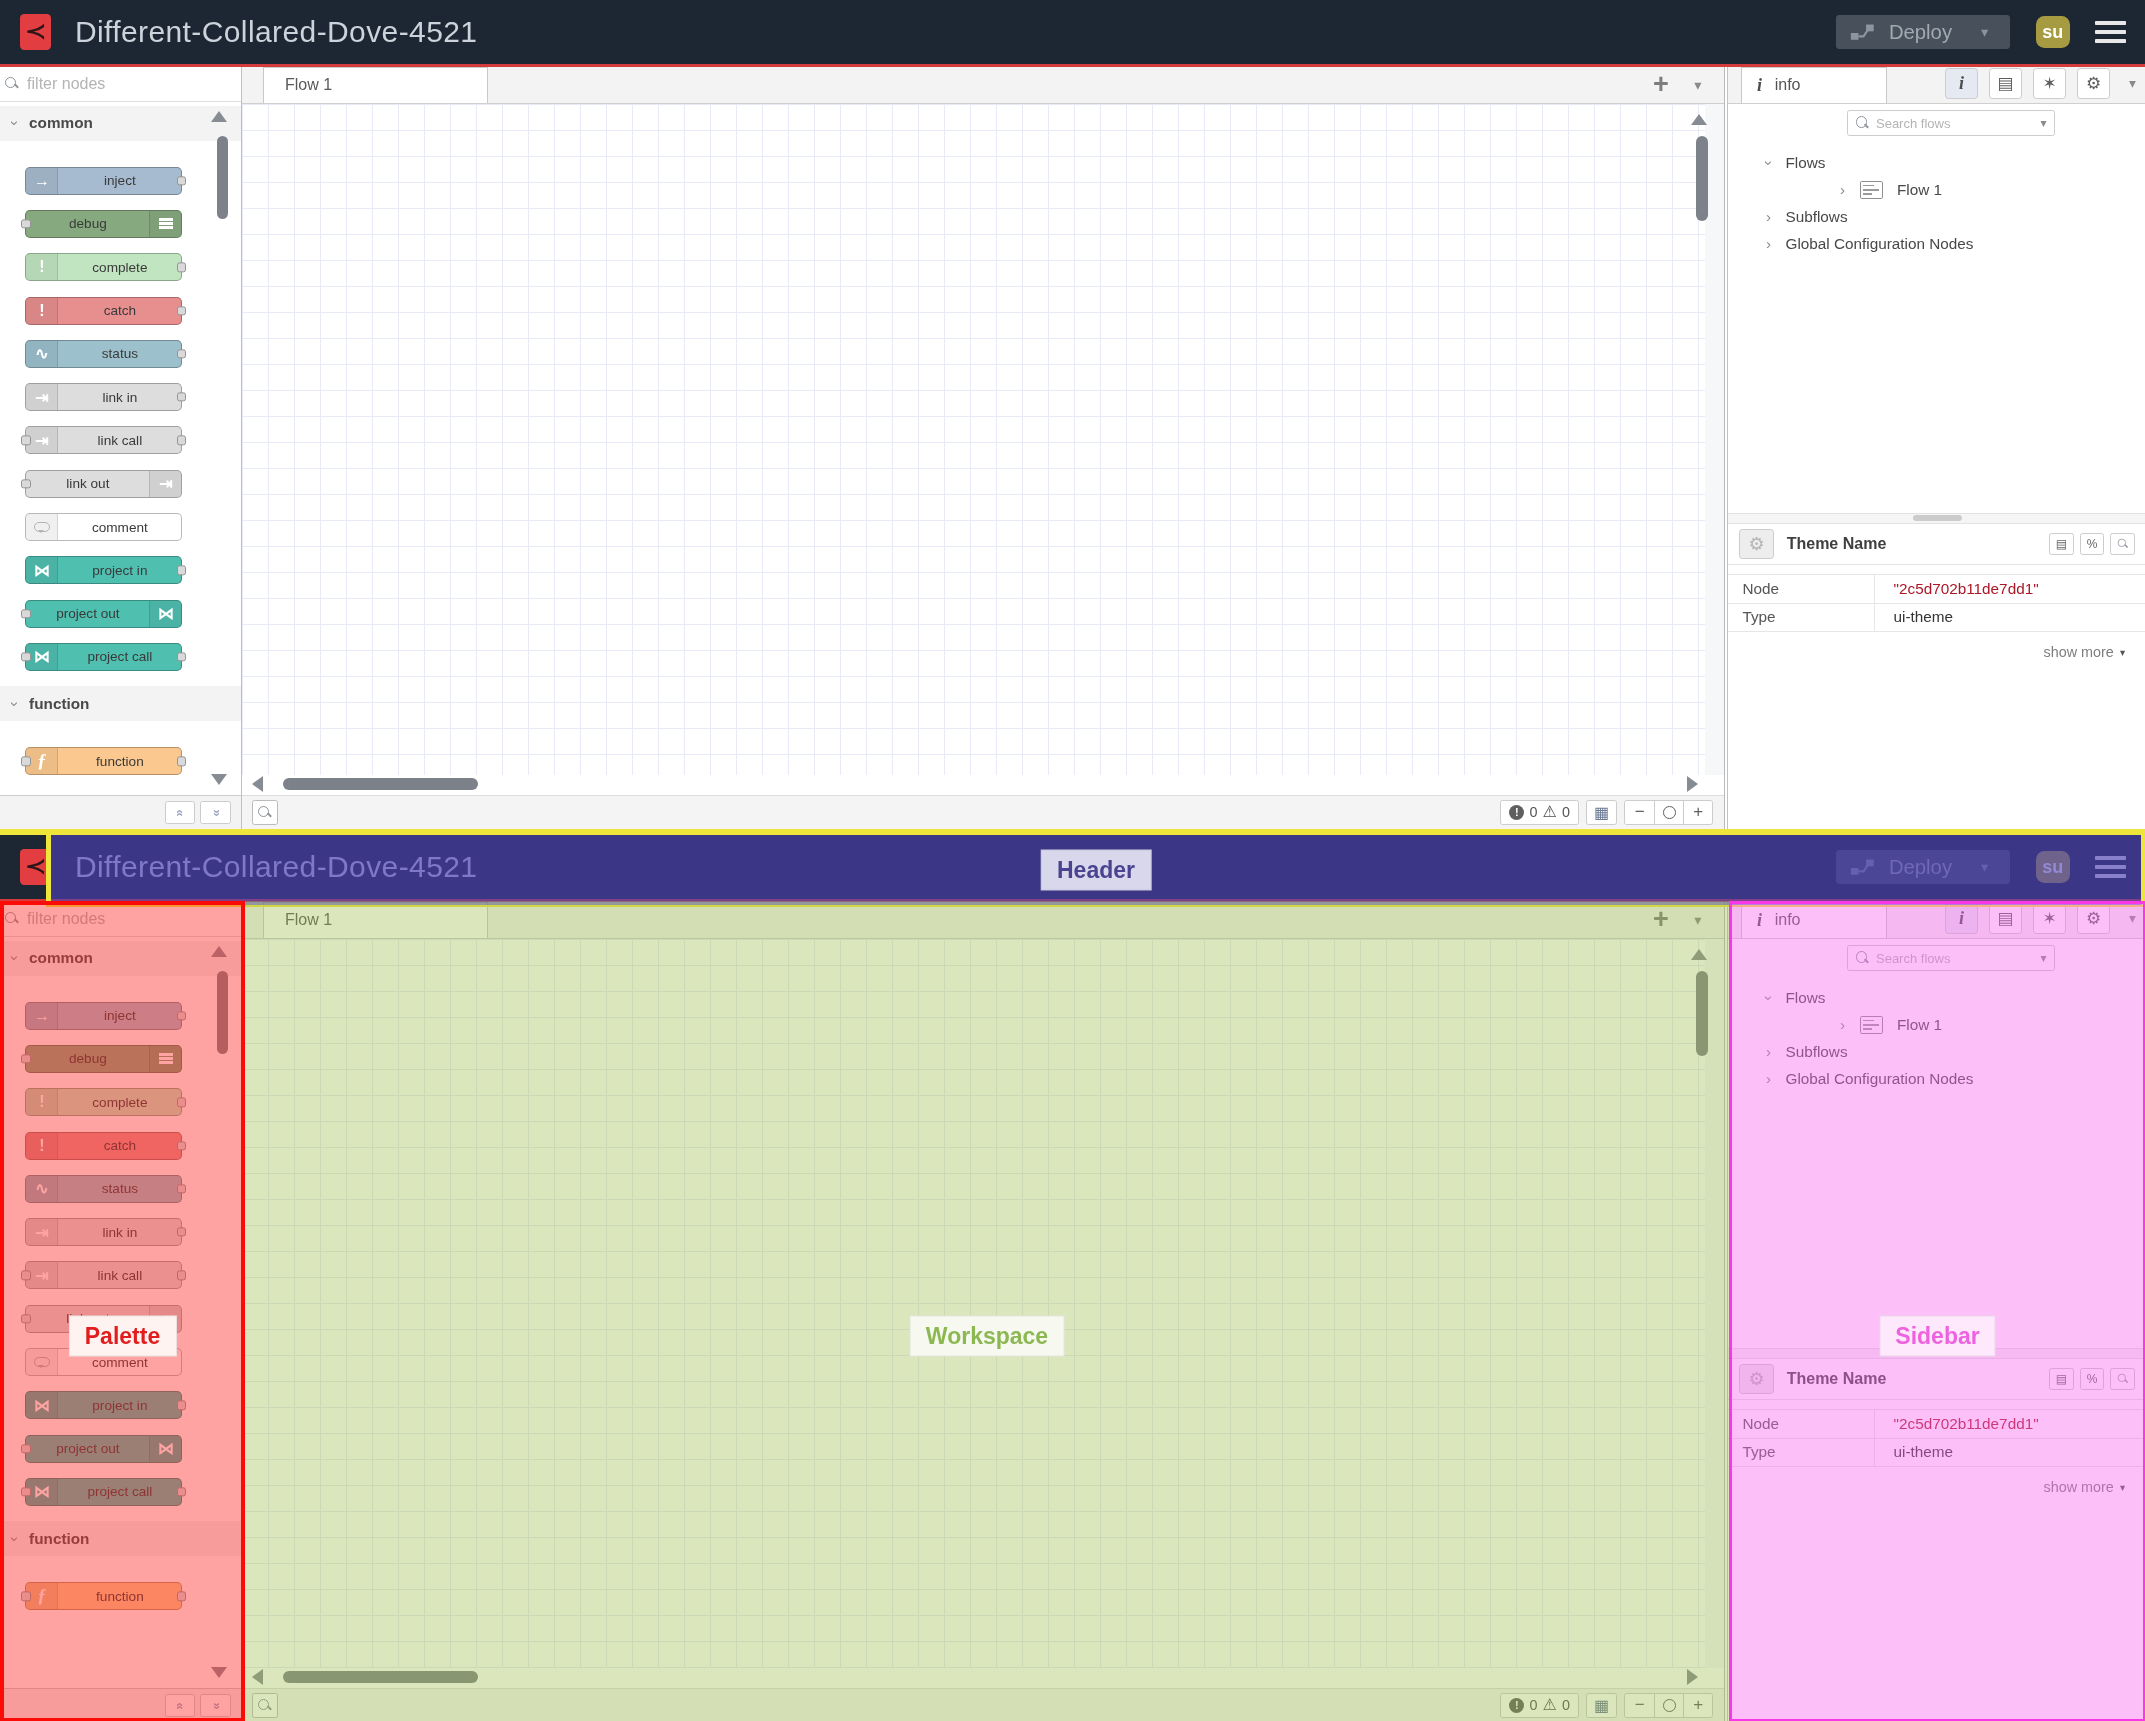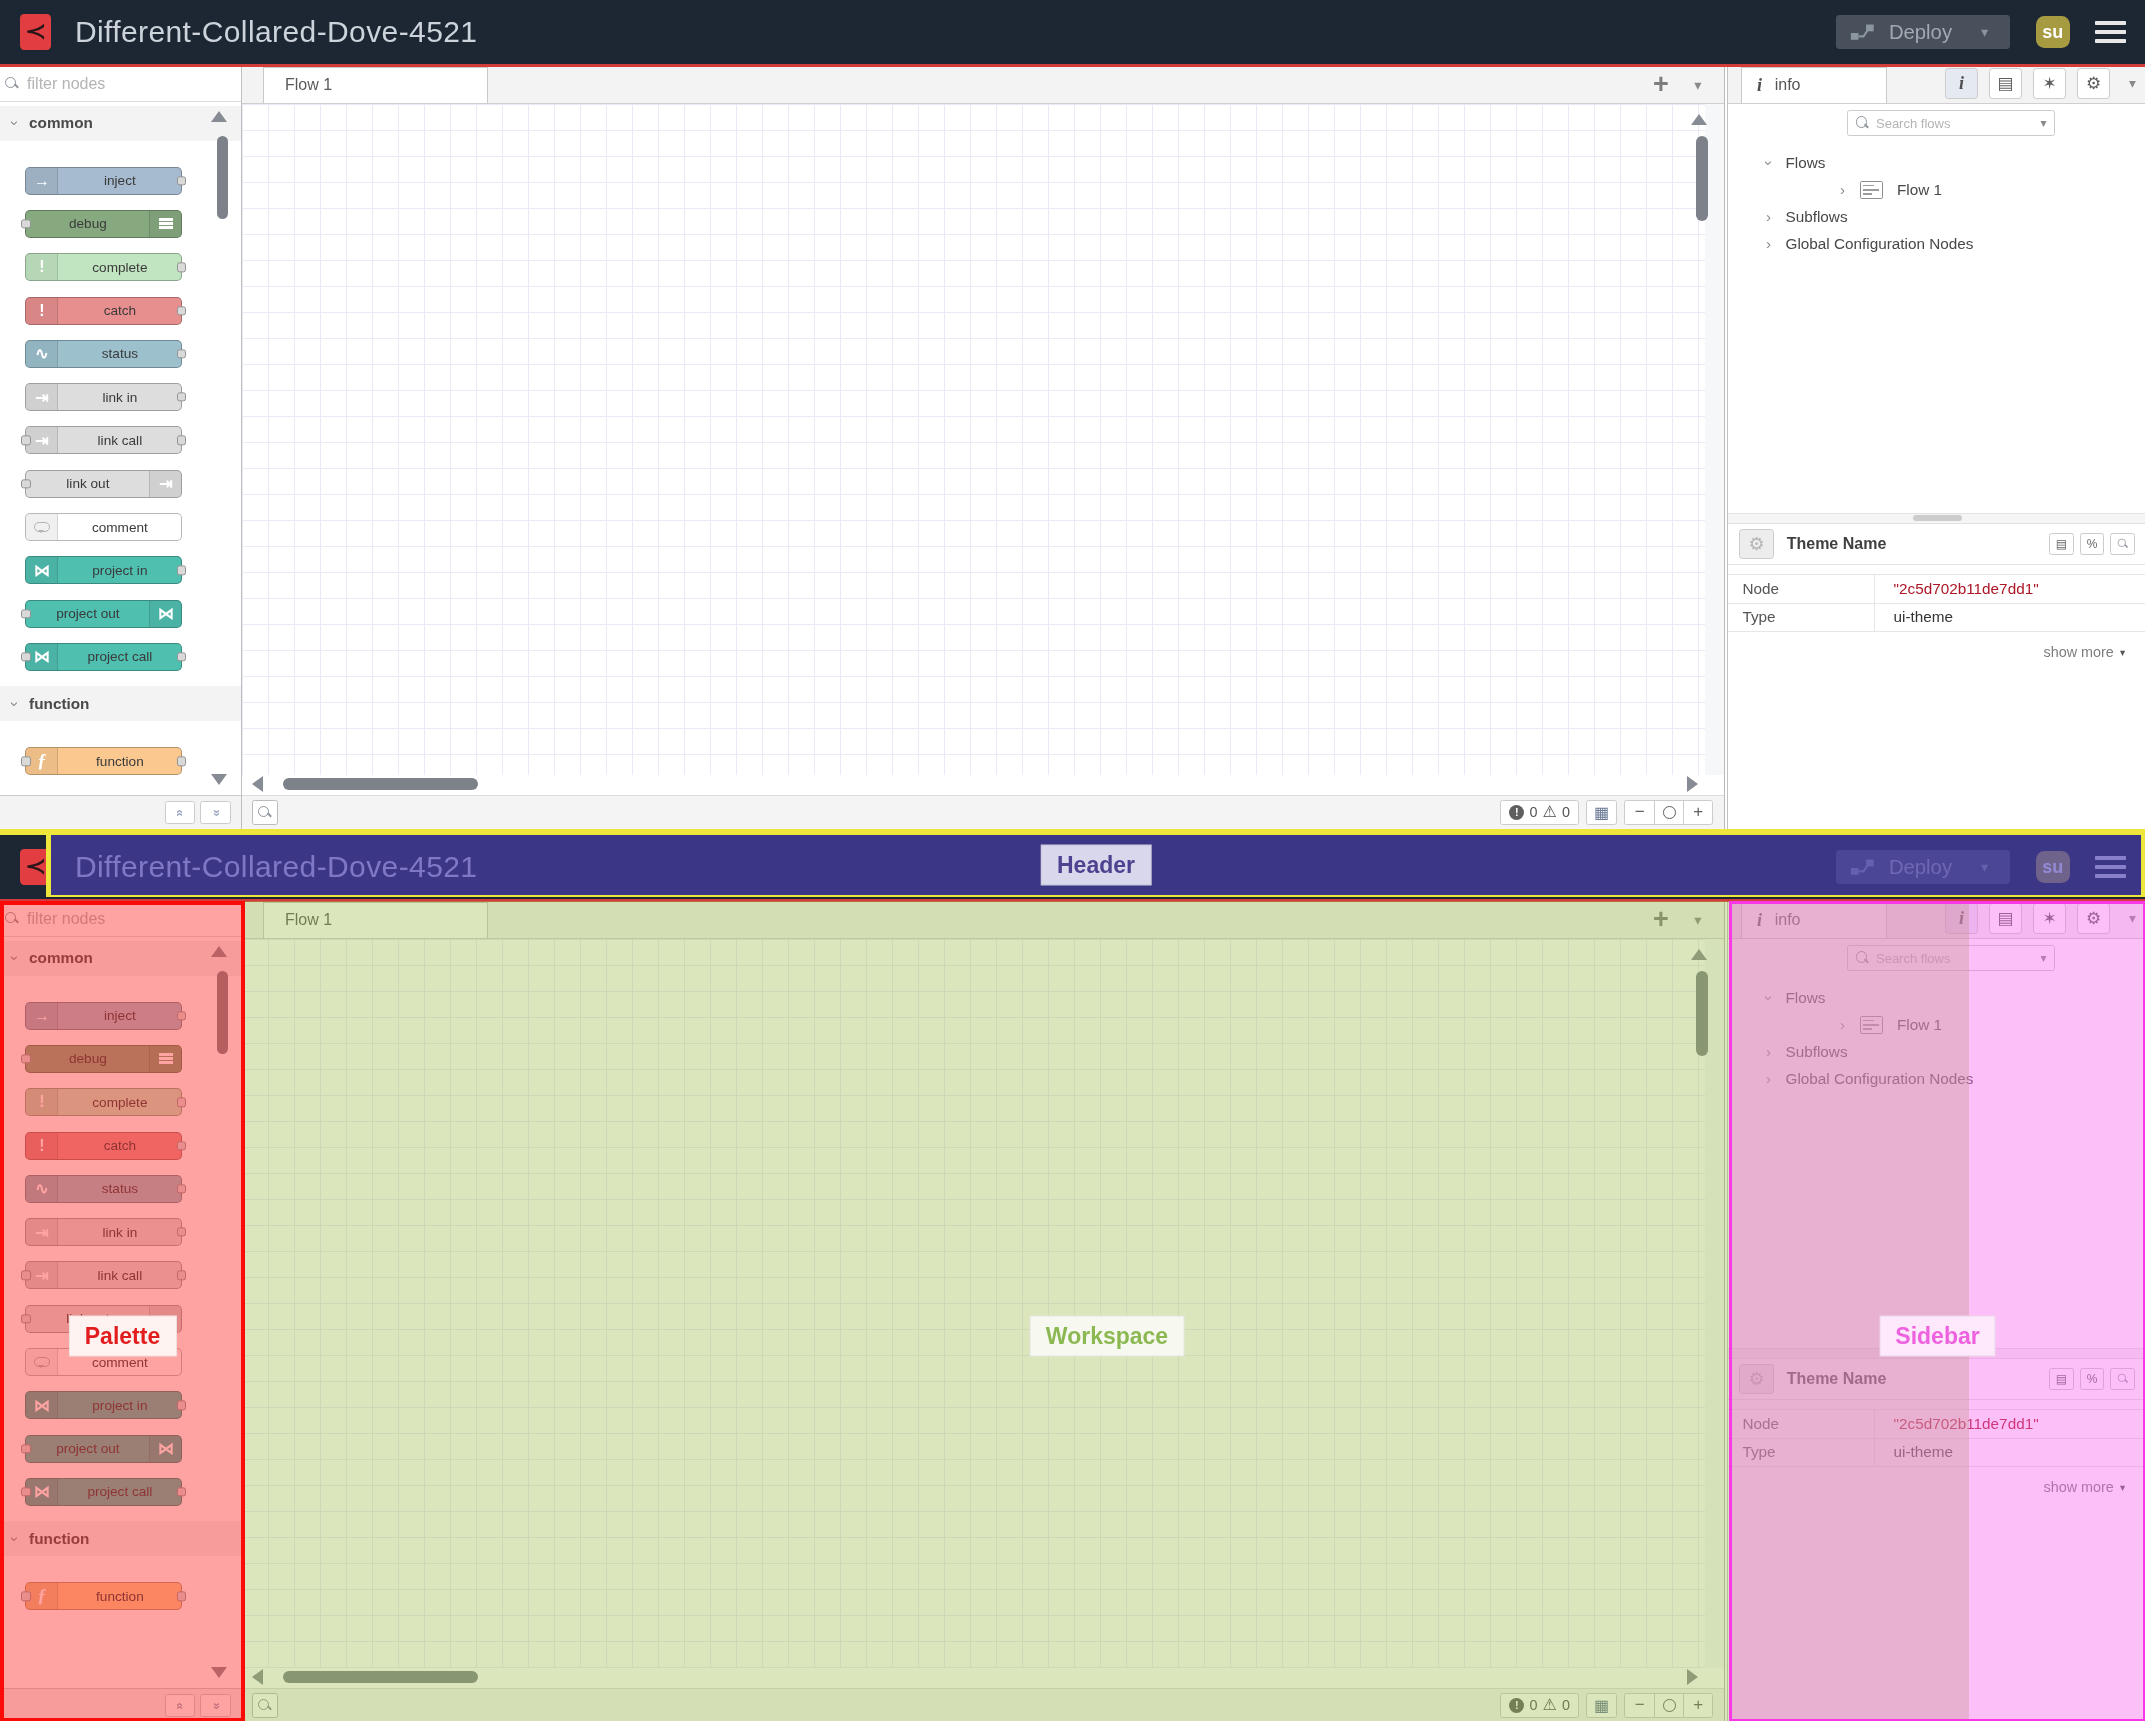"Header" .ov-header { height: 62px -> 72px }
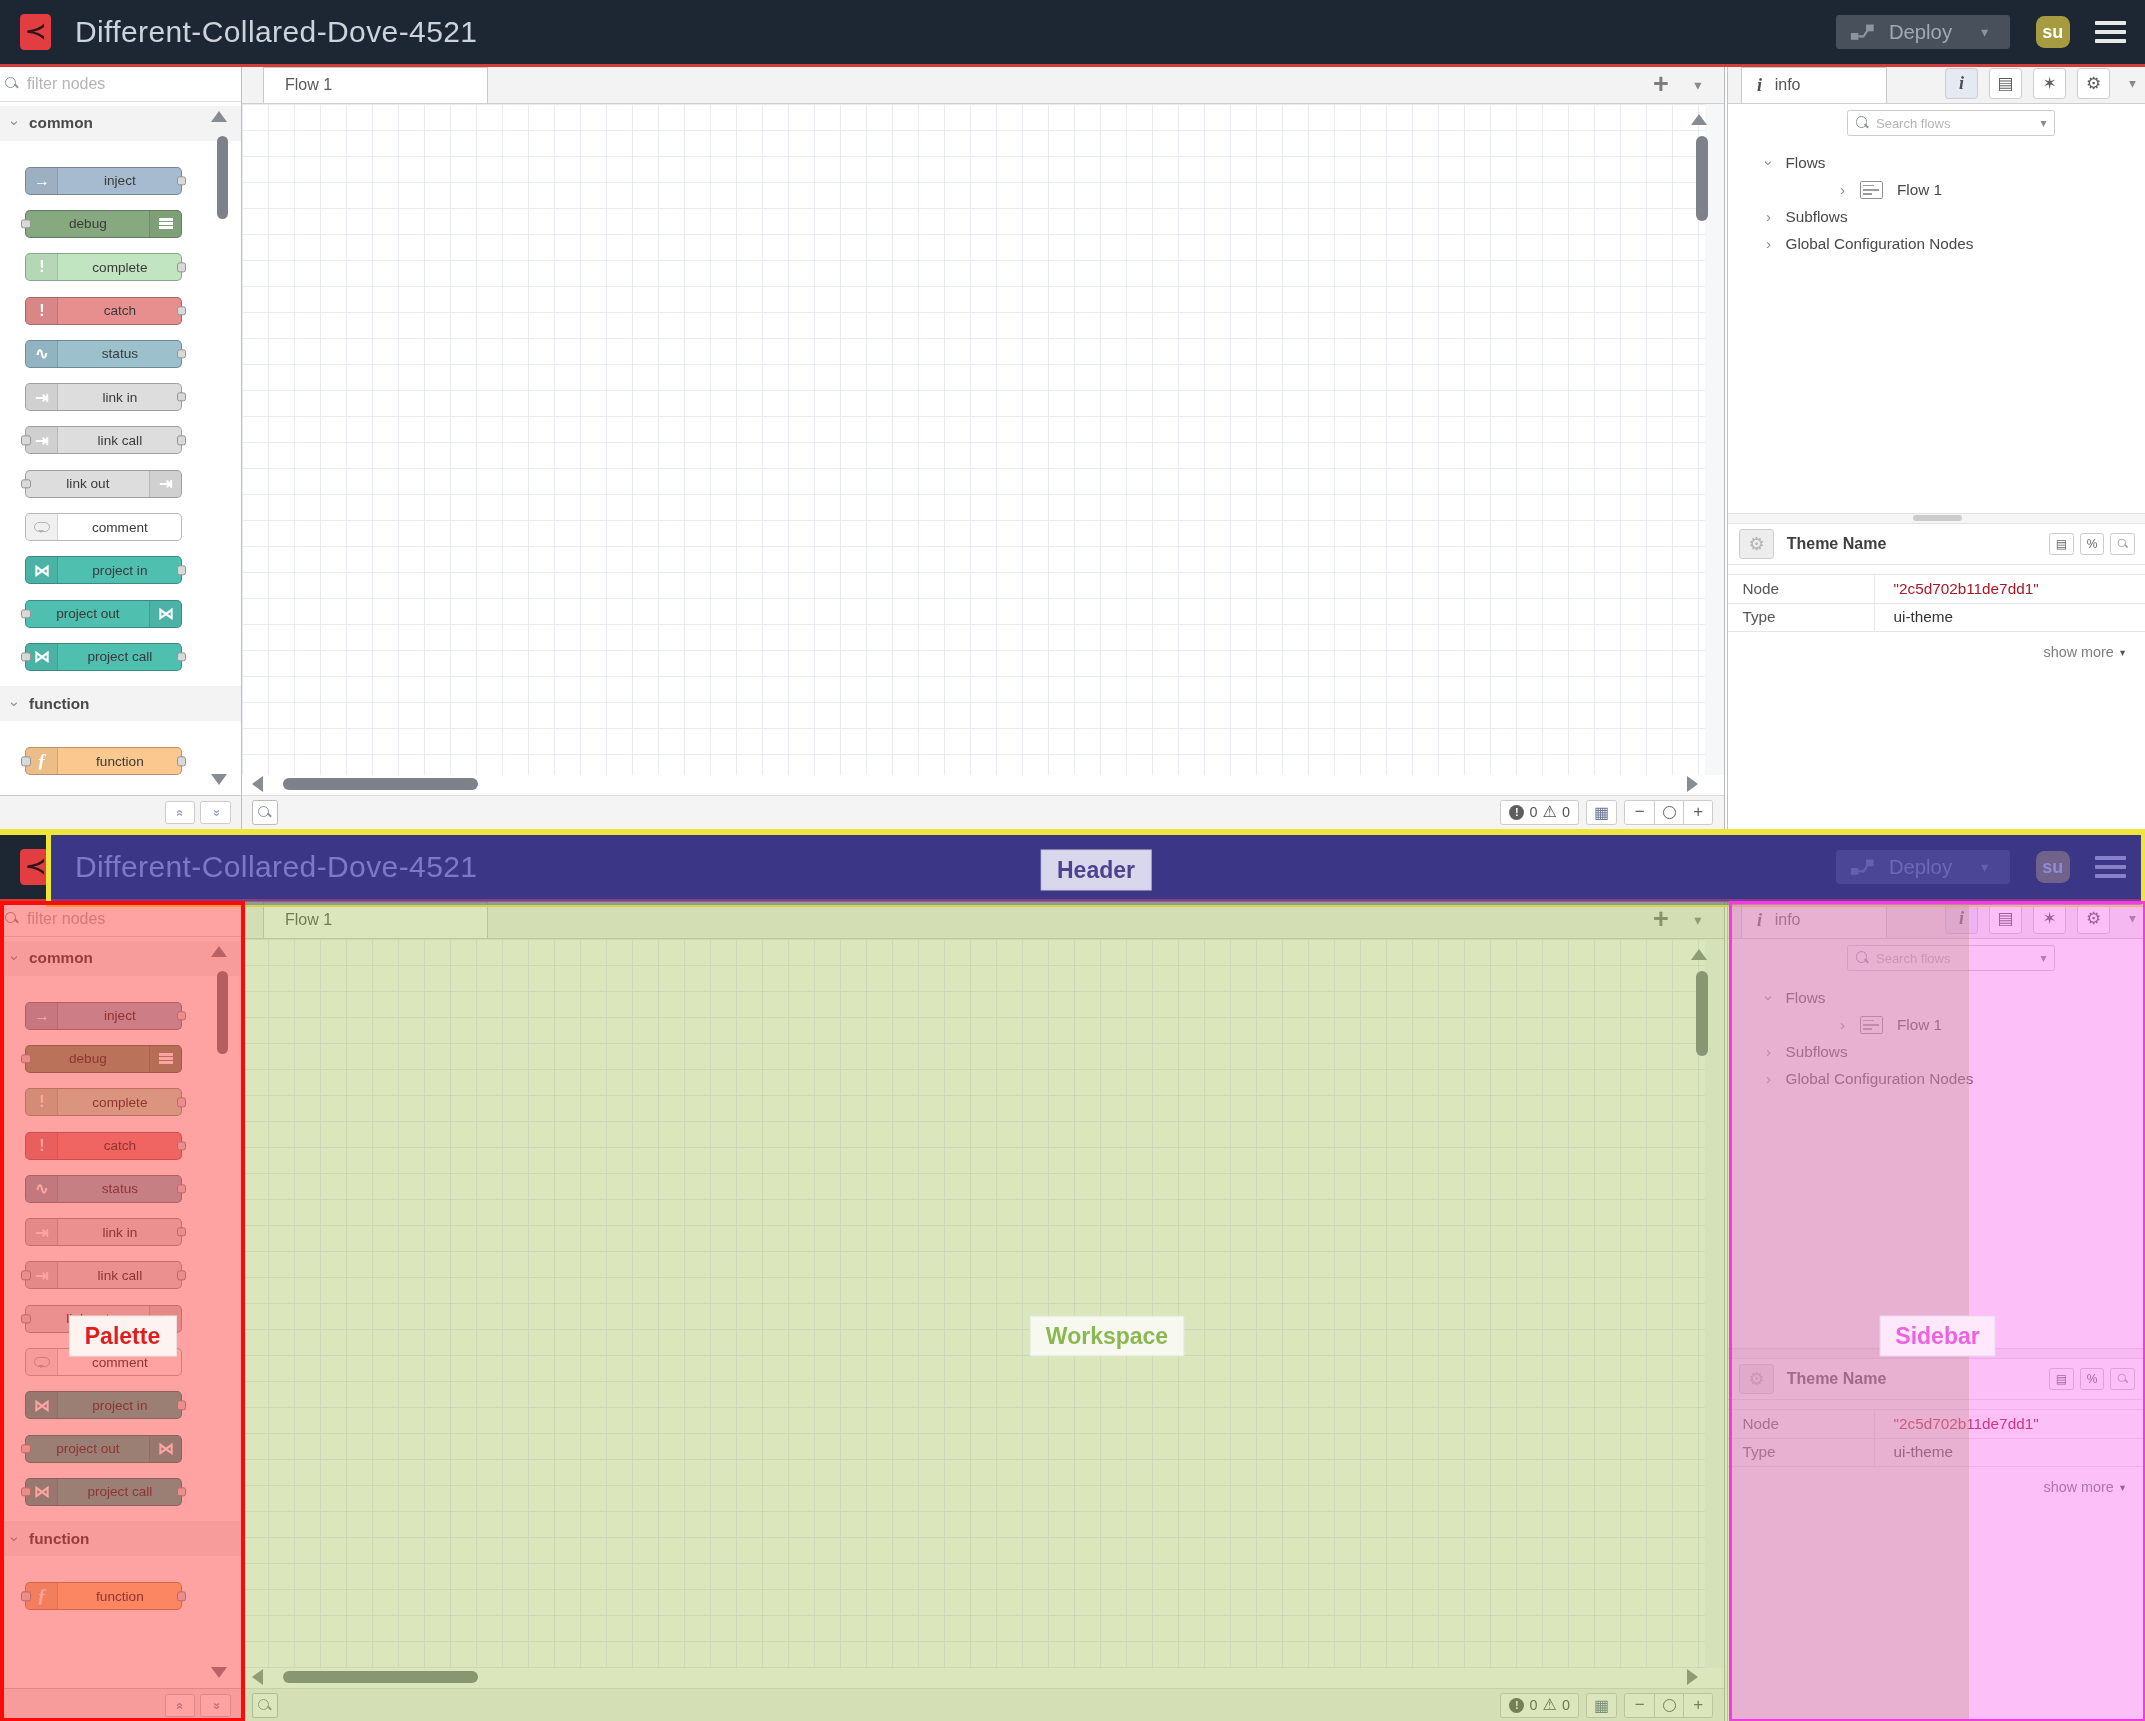"Workspace" .ov-workspace { width: 1724px -> 1484px }
